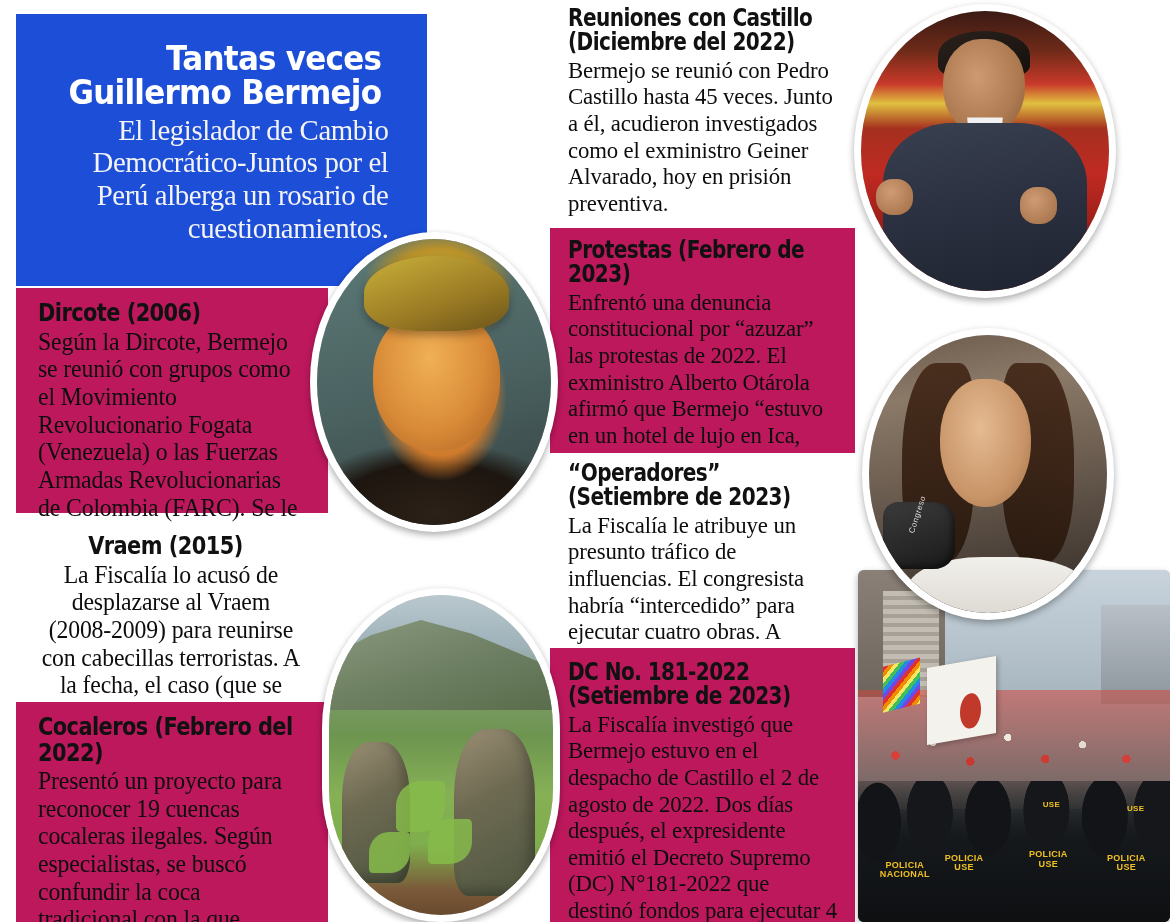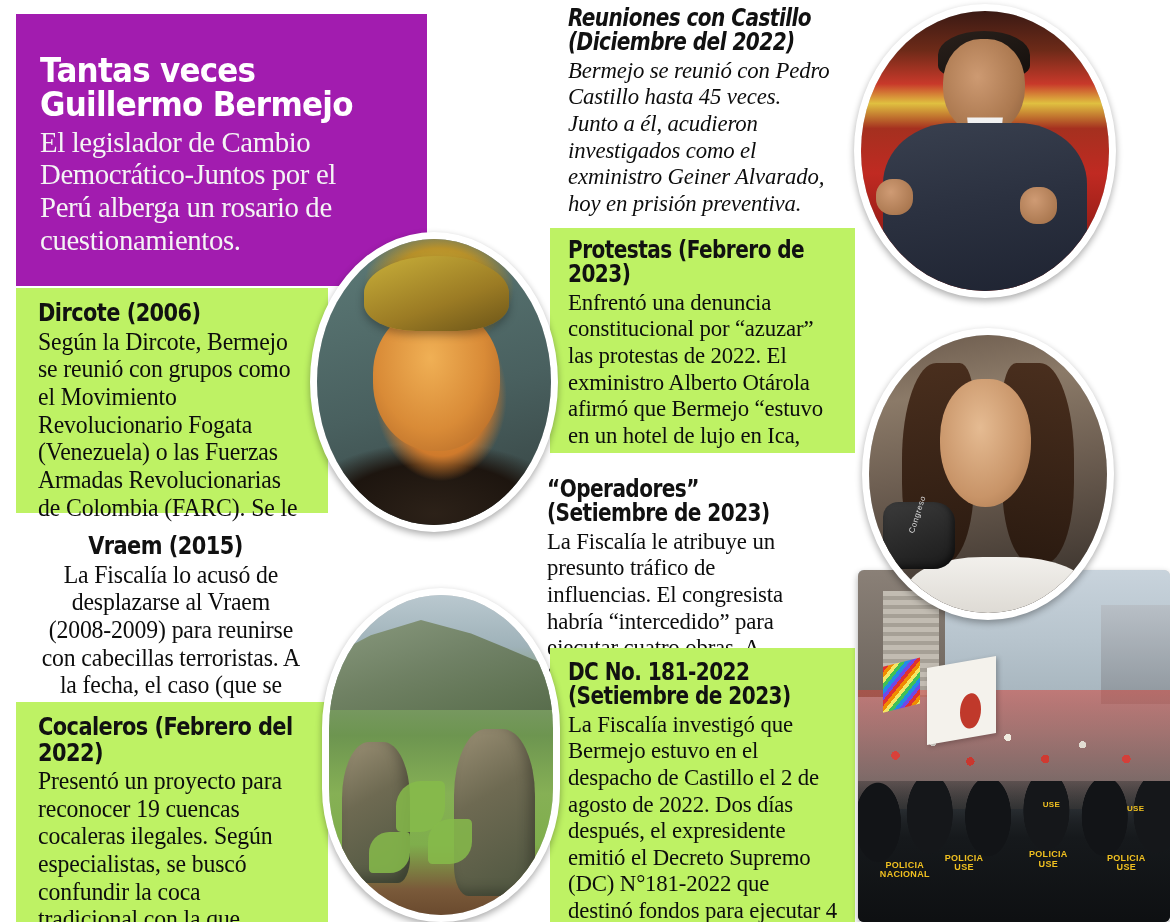"Reuniones con Castillo (Diciembre del" #c-reuniones { font-style: italic -> none }
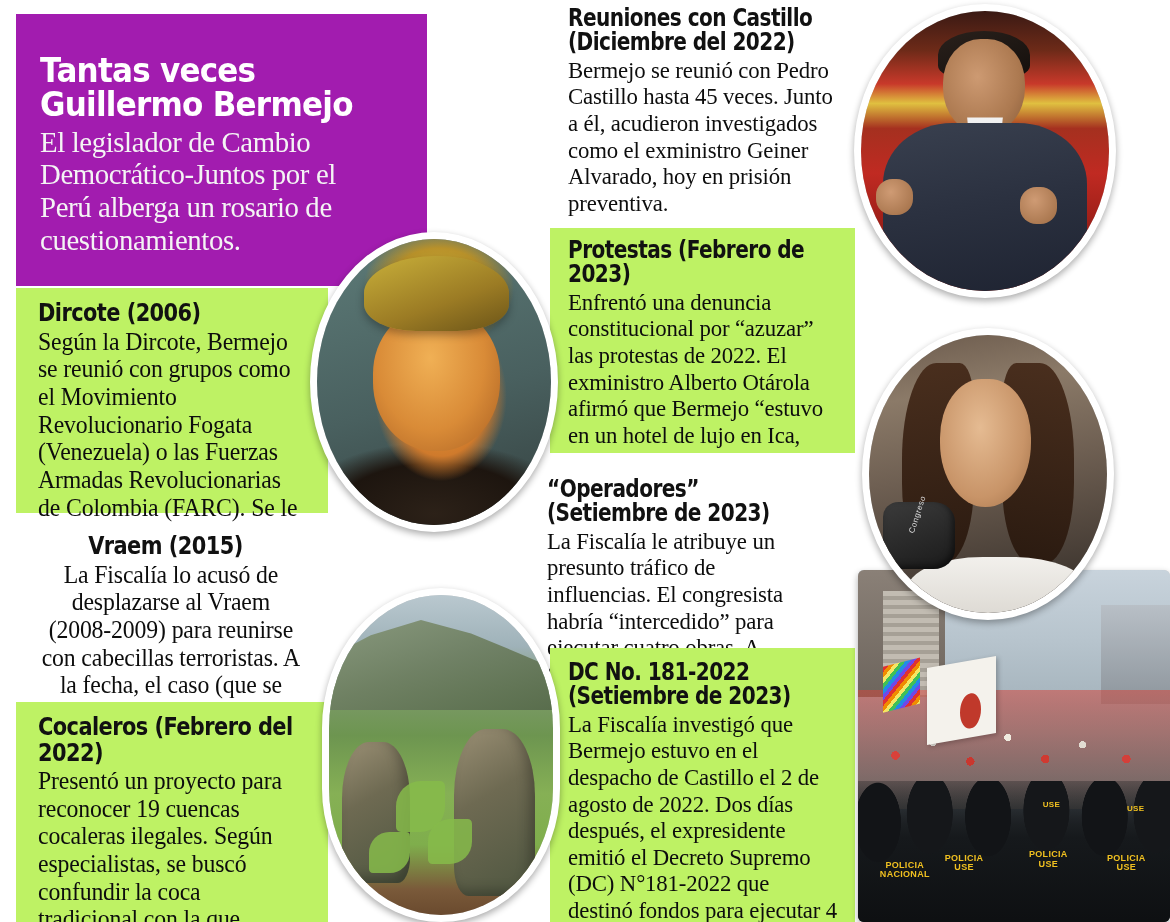"Tantas veces" #intro { background: #a21caf -> #1d4ed8; padding: 40px 24px 0 24px -> 28px 24px 0 24px; text-align: none -> right }
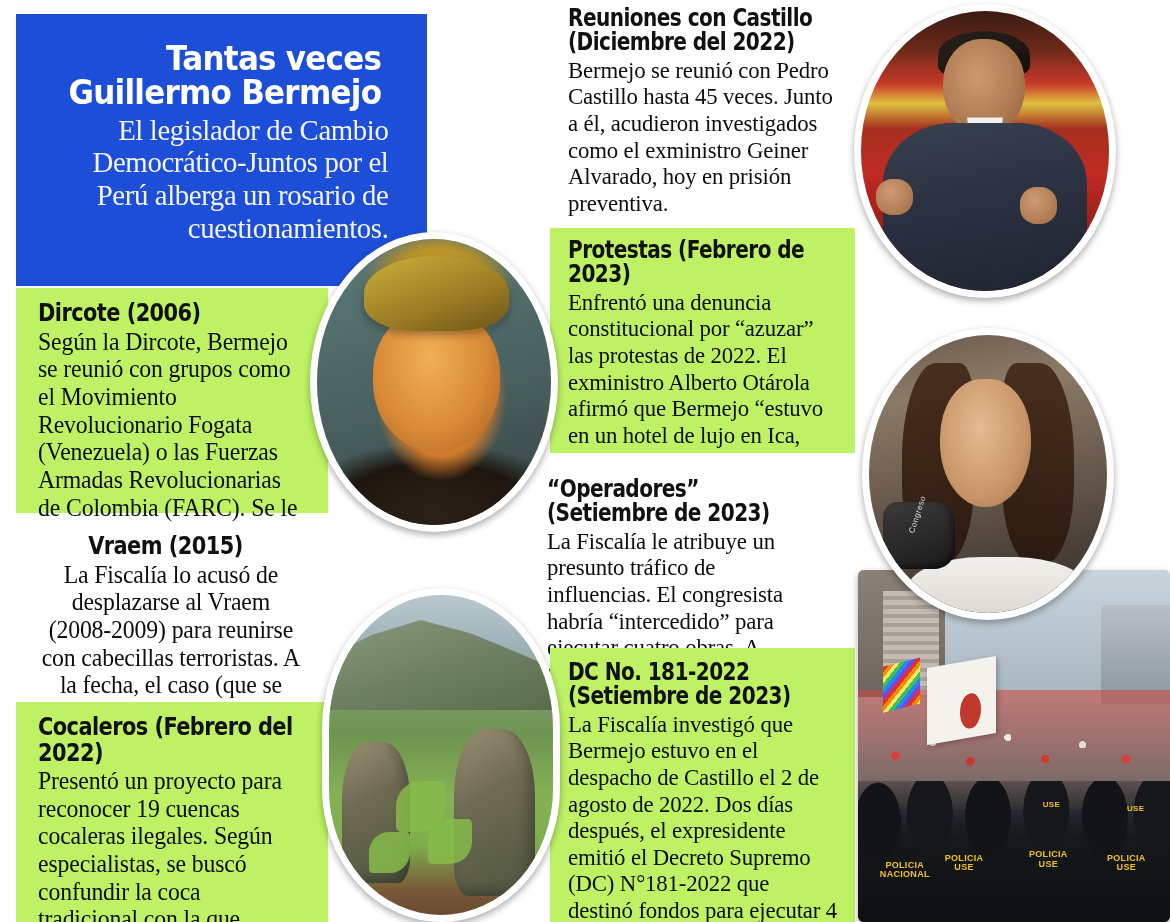"Protestas (Febrero de 2023)" .yellow { background: #bef264 -> #be185d }
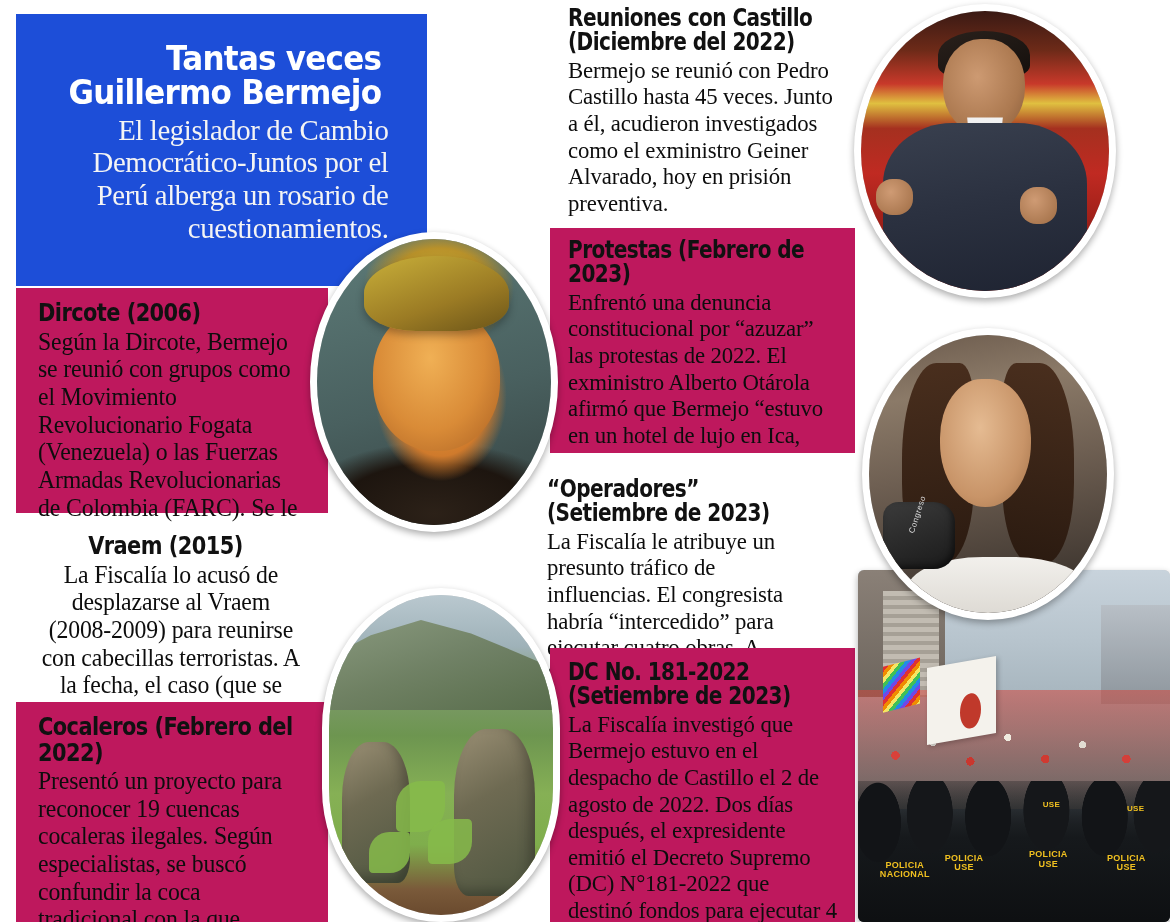"“Operadores” (Setiembre de 2023)" #c-operadores { left: 529px -> 550px; padding: 24px 14px 6px 18px -> 8px 14px 6px 18px }
